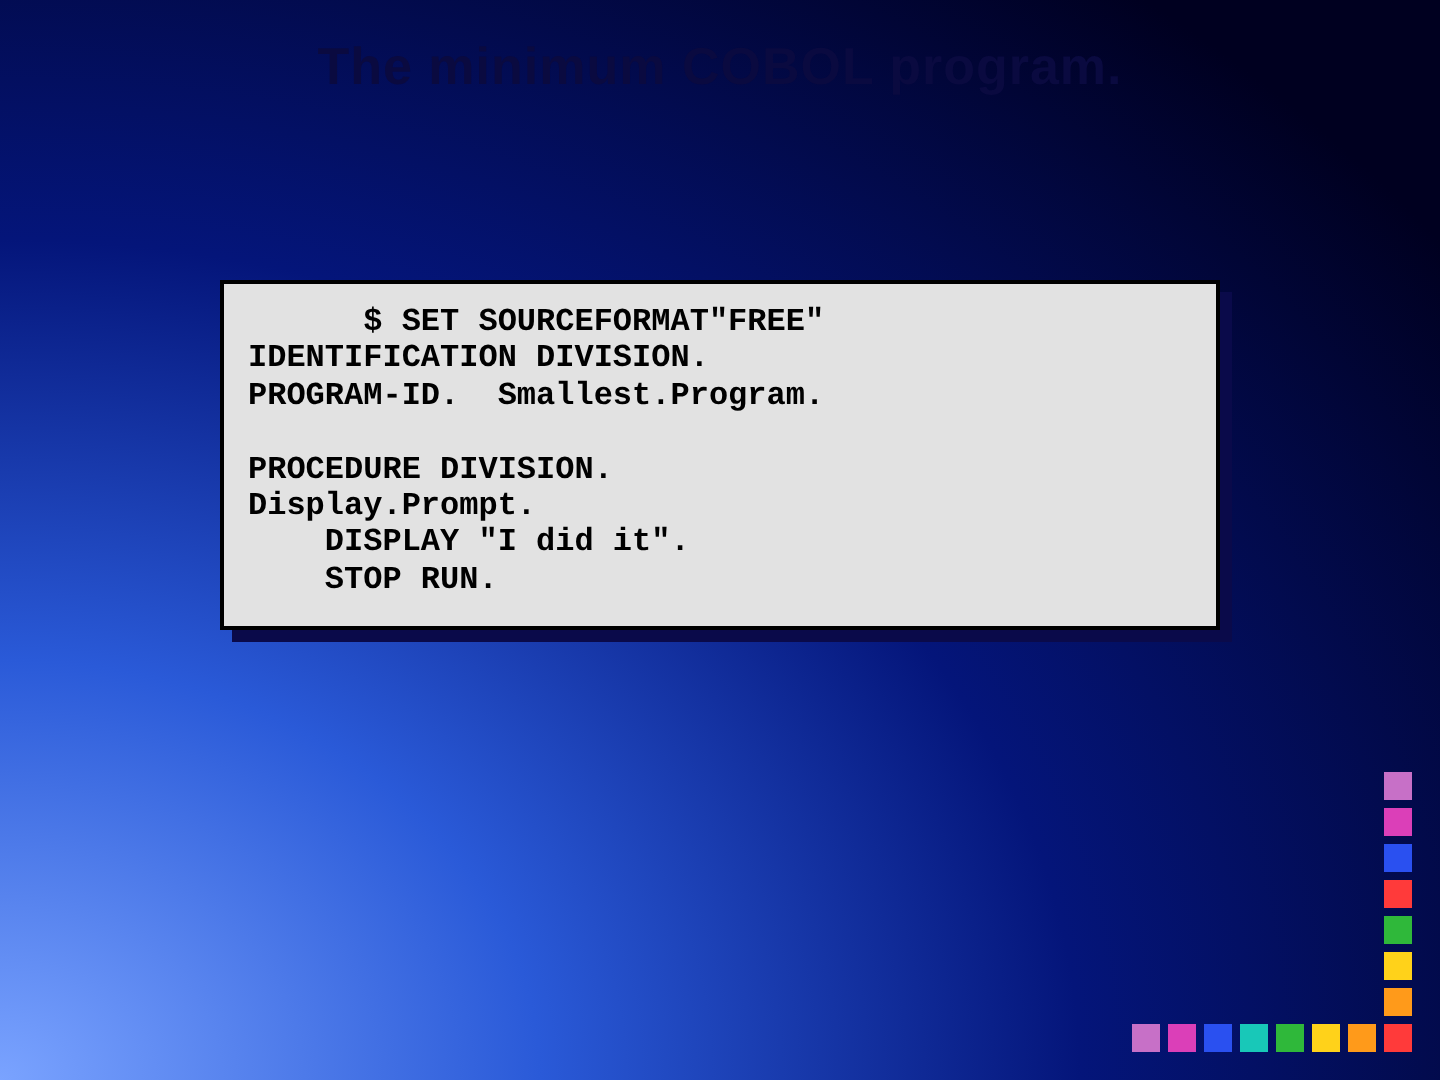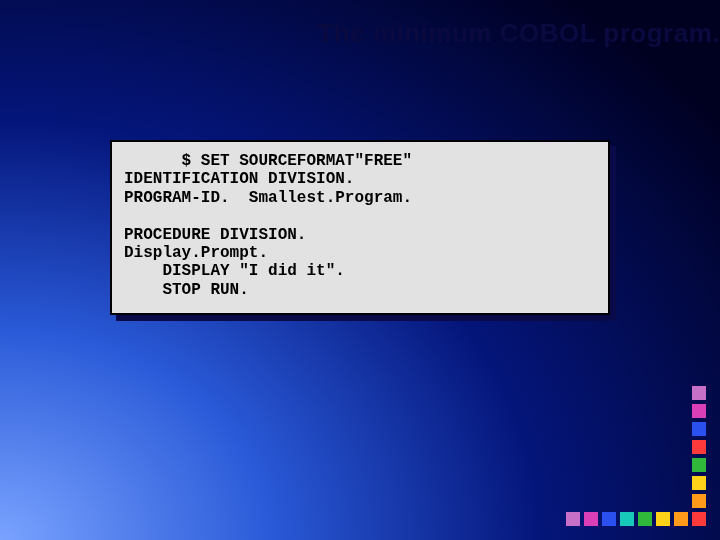"The minimum COBOL program." .title { text-align: right -> center }
